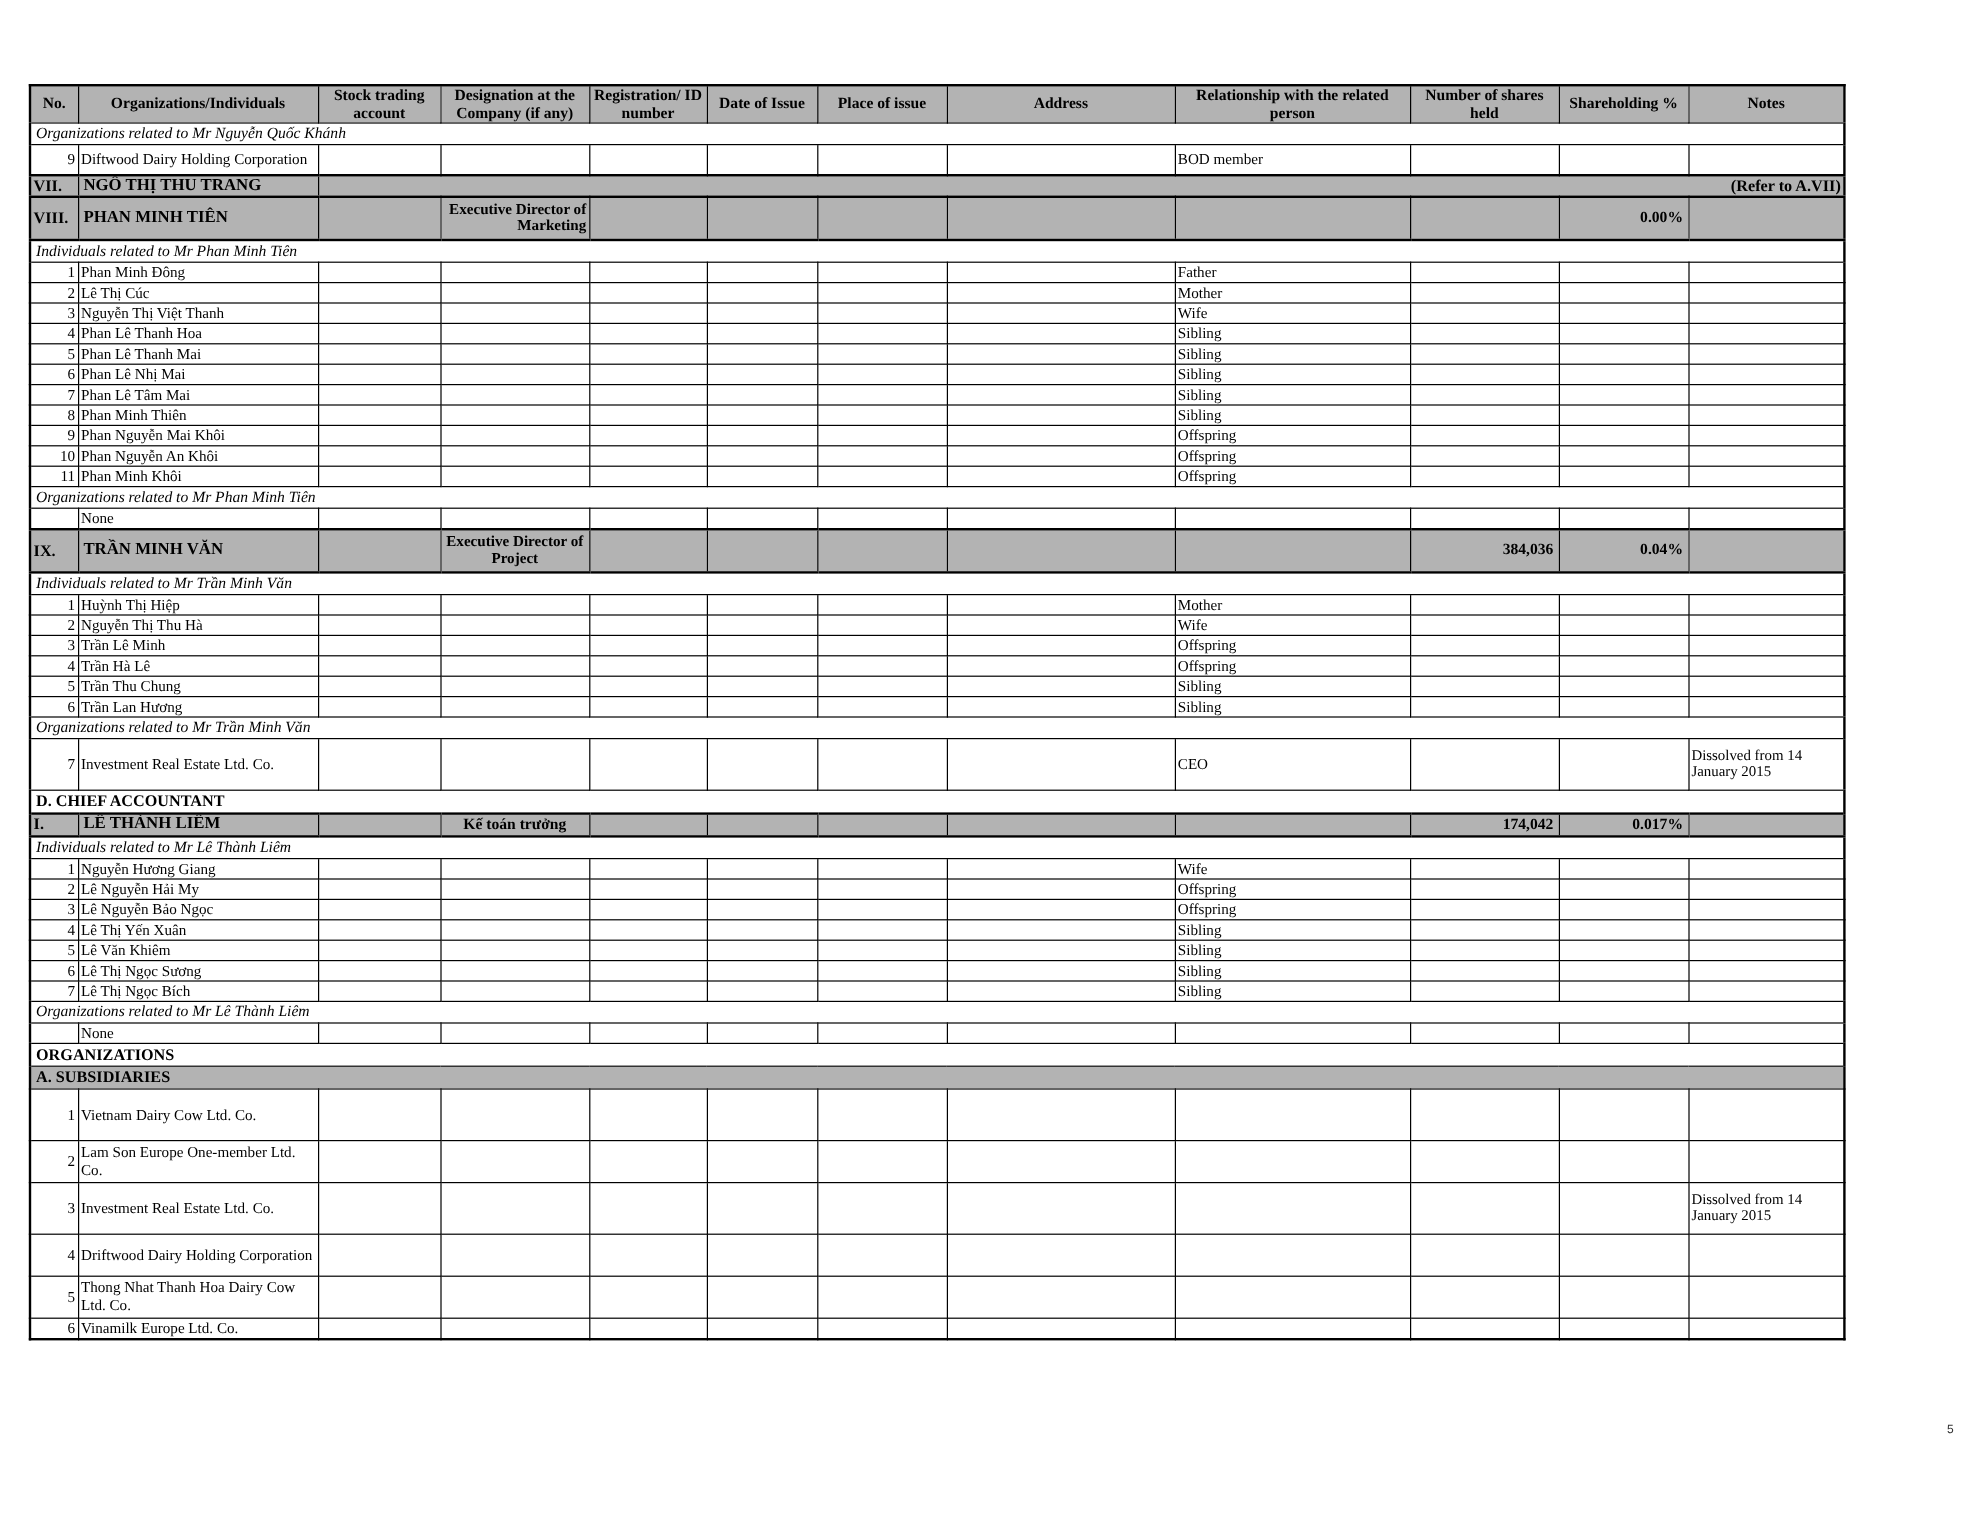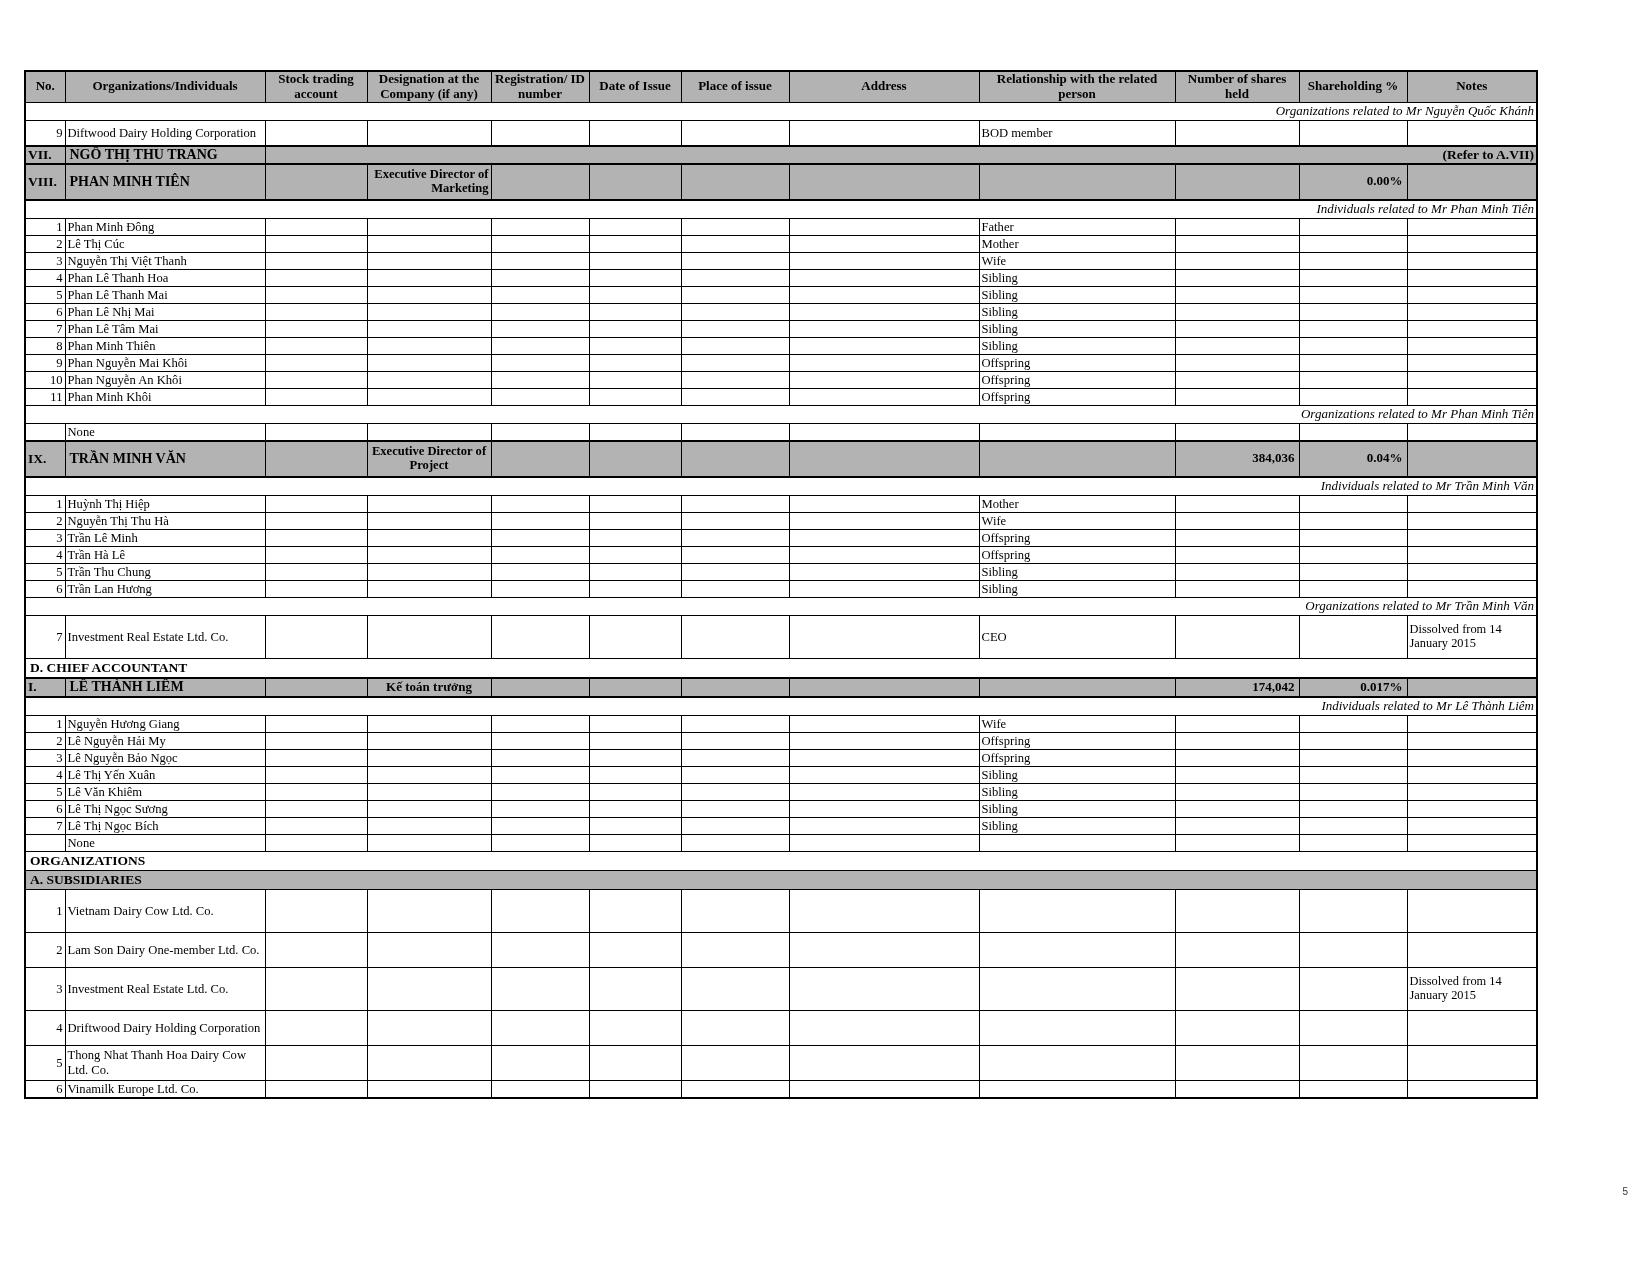"Organizations related to Mr Nguyễn" tr.band td { padding-left: 20px -> 4px; text-align: right -> left }
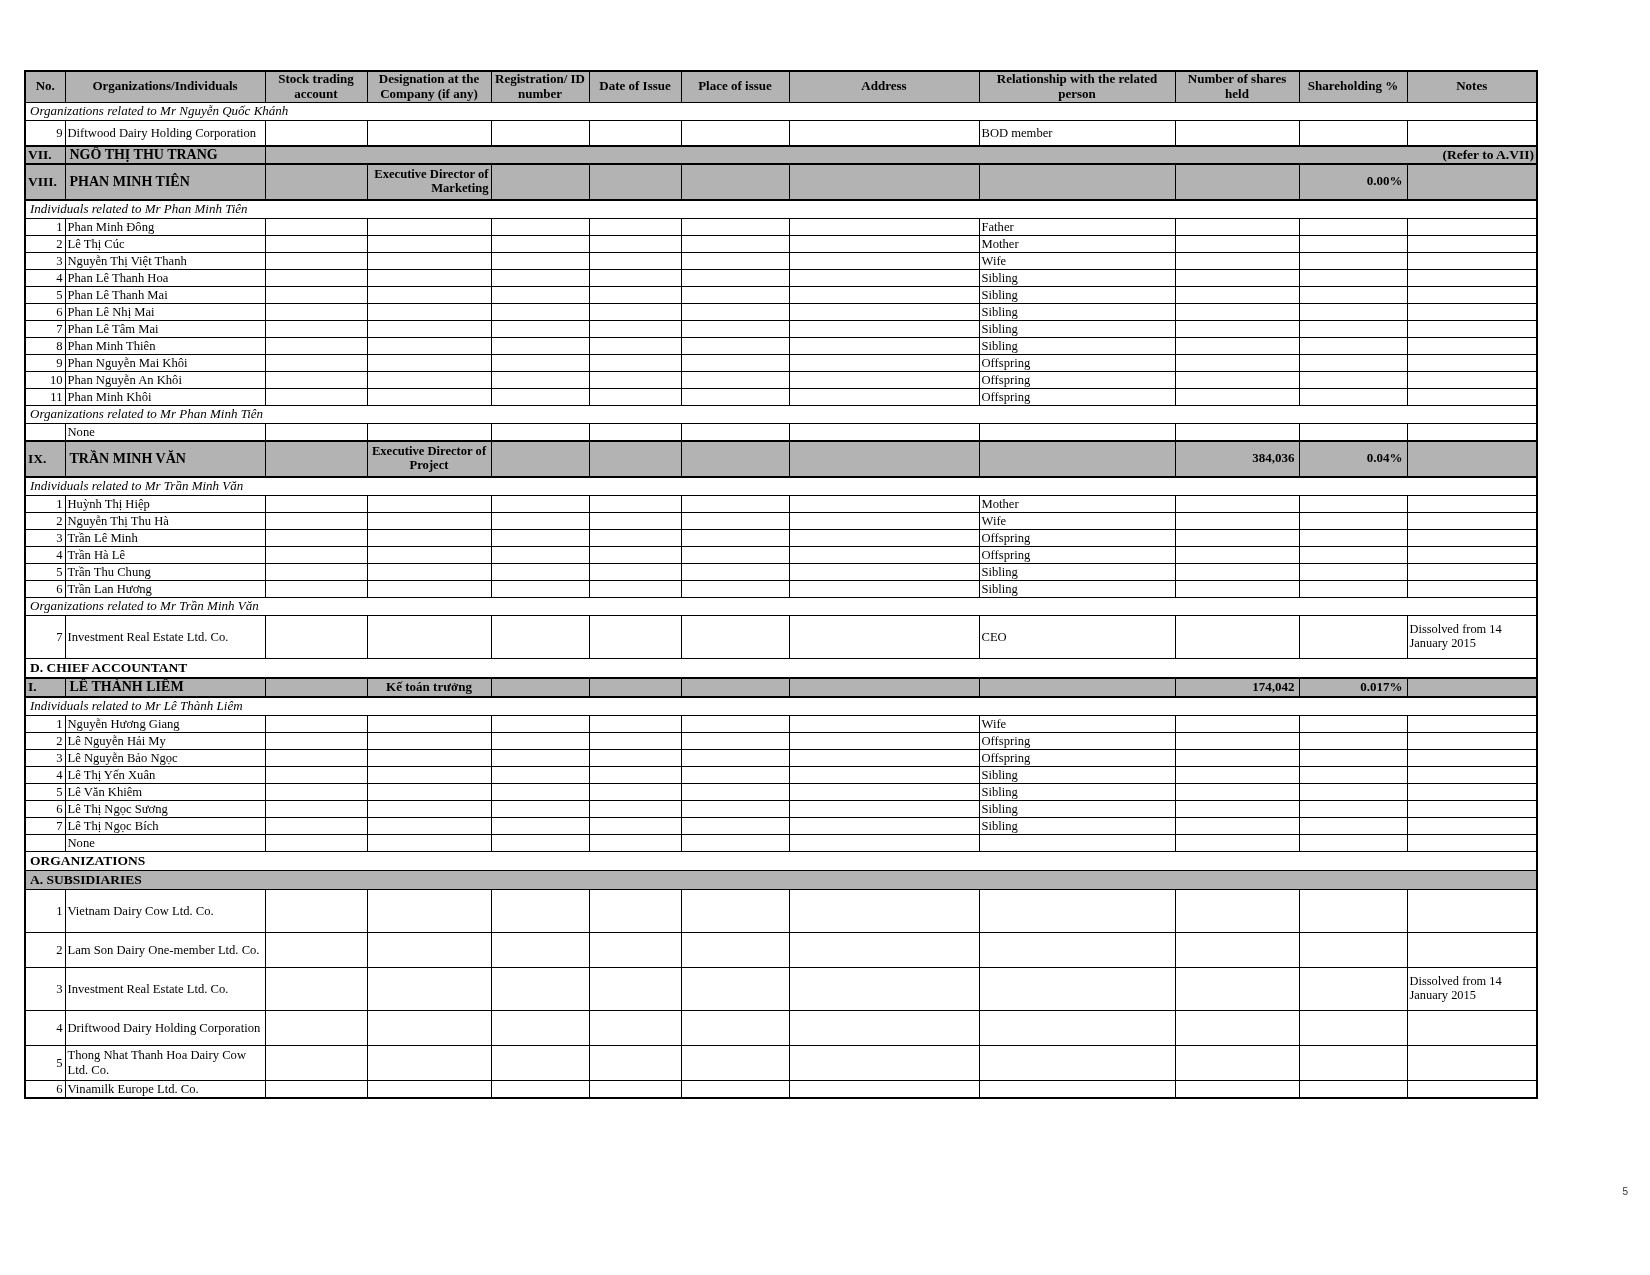"Organizations related to Mr Lê" tr.band { html: none -> <tr> <td>Organizations related to Mr Lê Thành Liêm</td> </tr> }
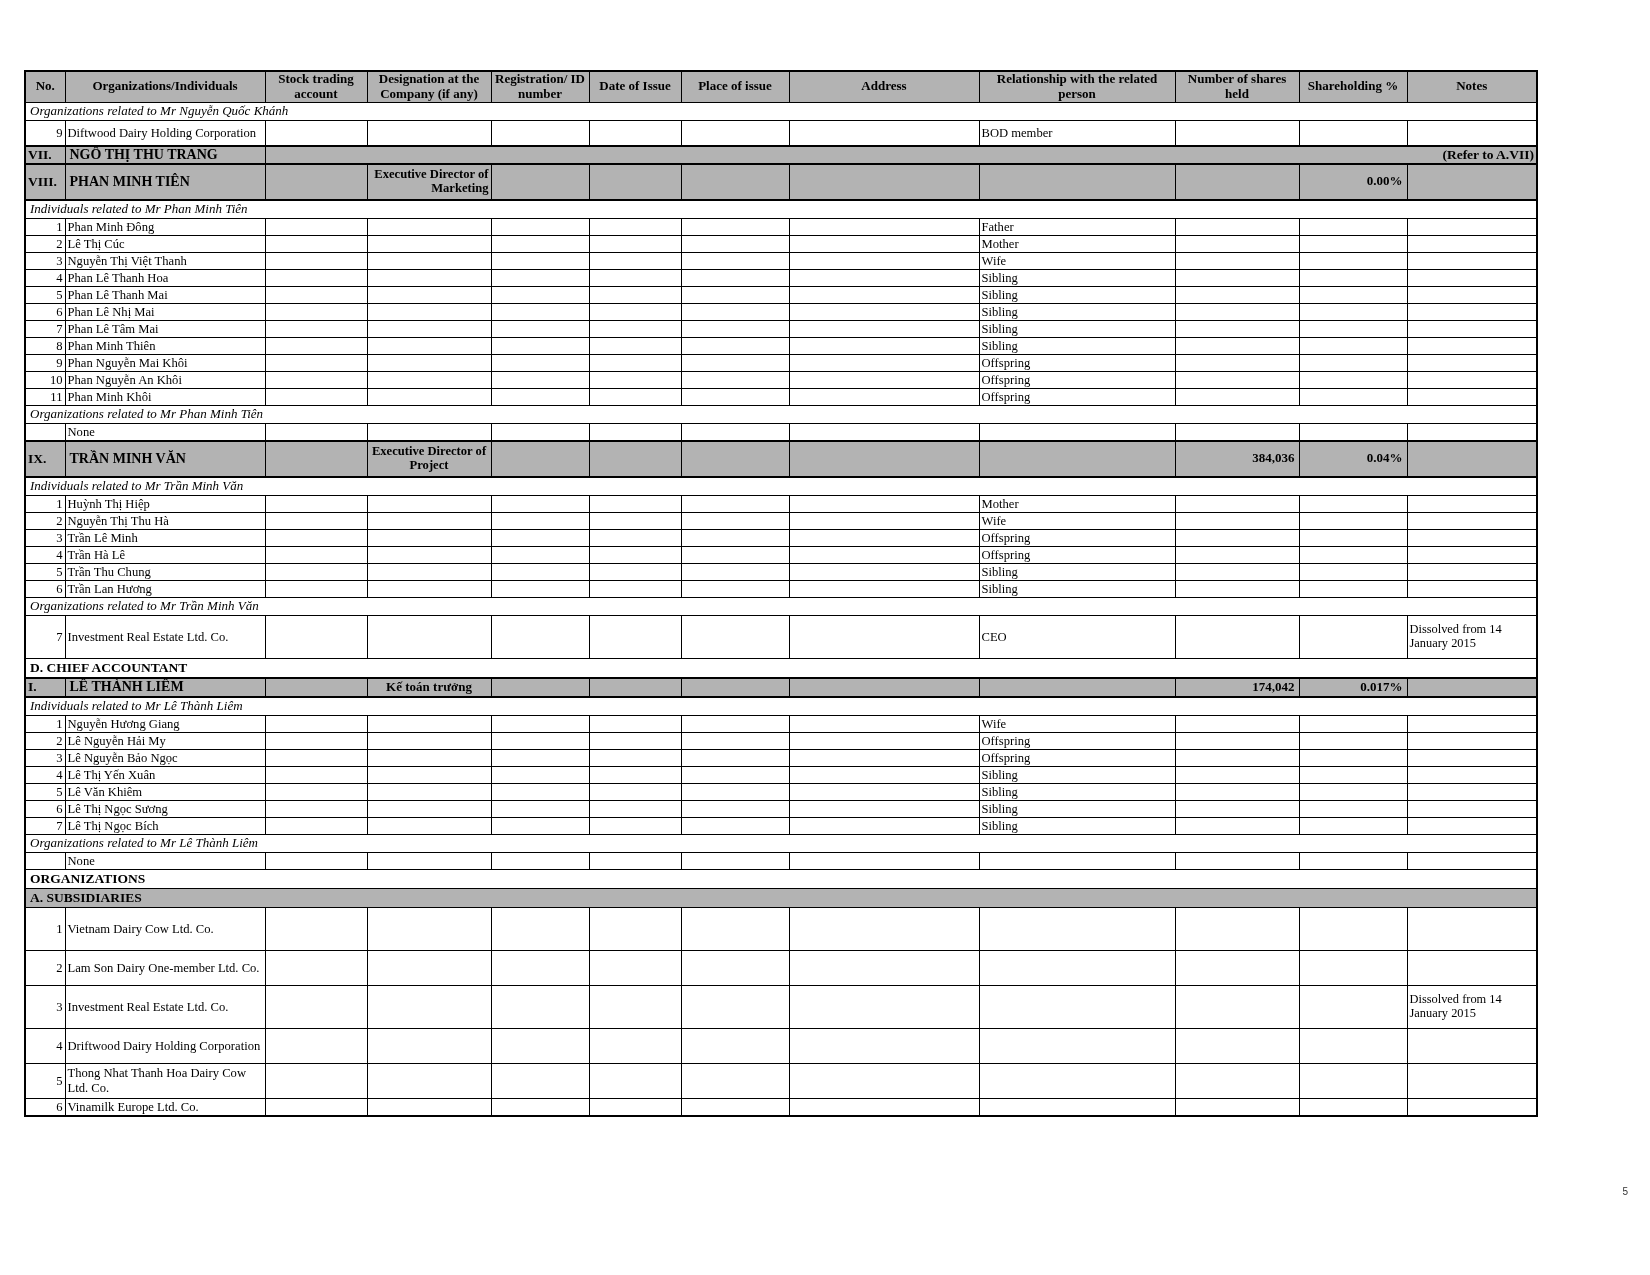"Lam Son Dairy One-member Ltd." td.nm { text: Dairy -> Europe }
